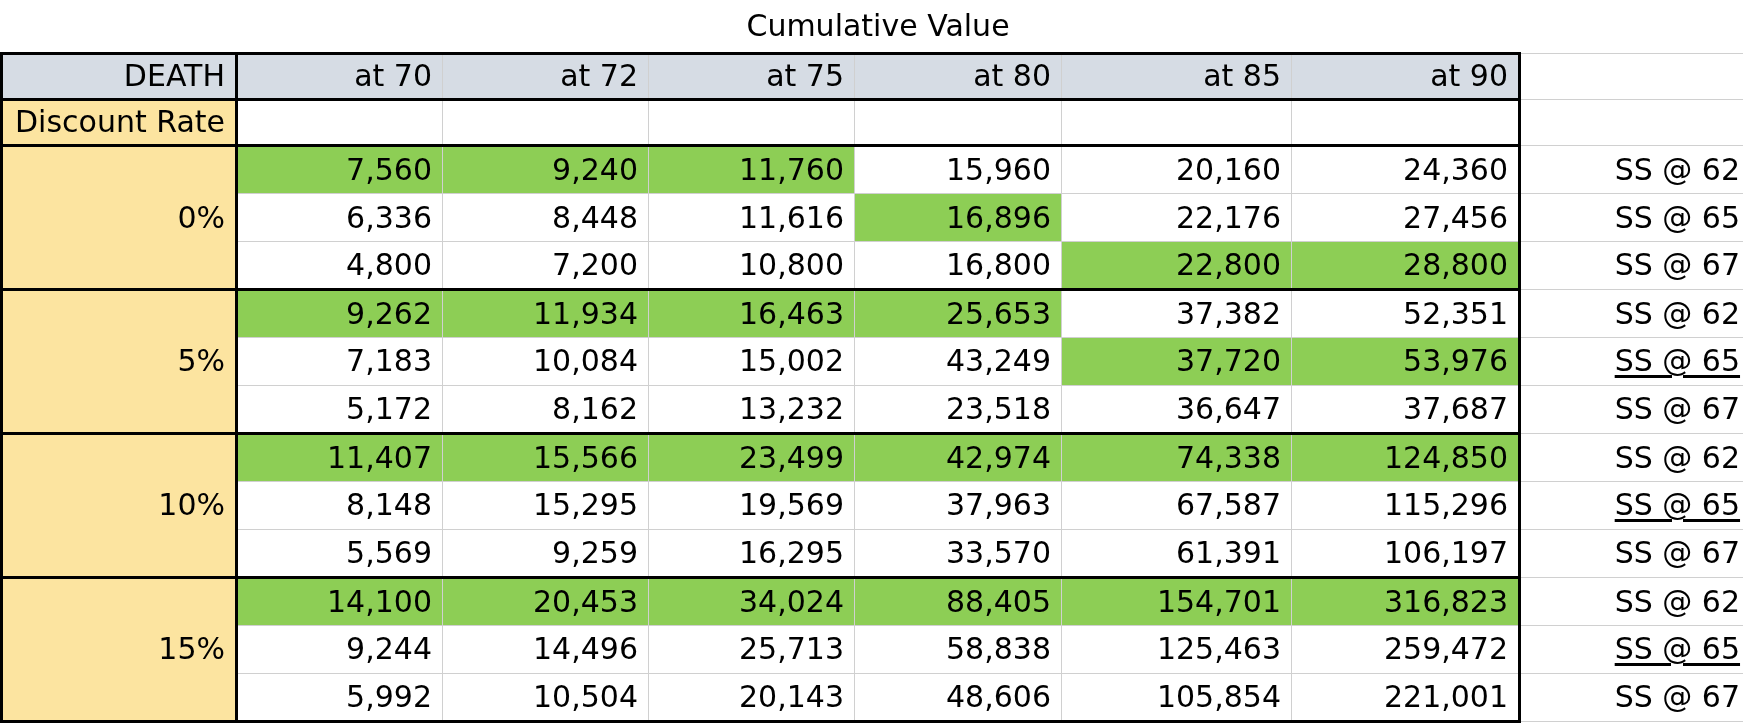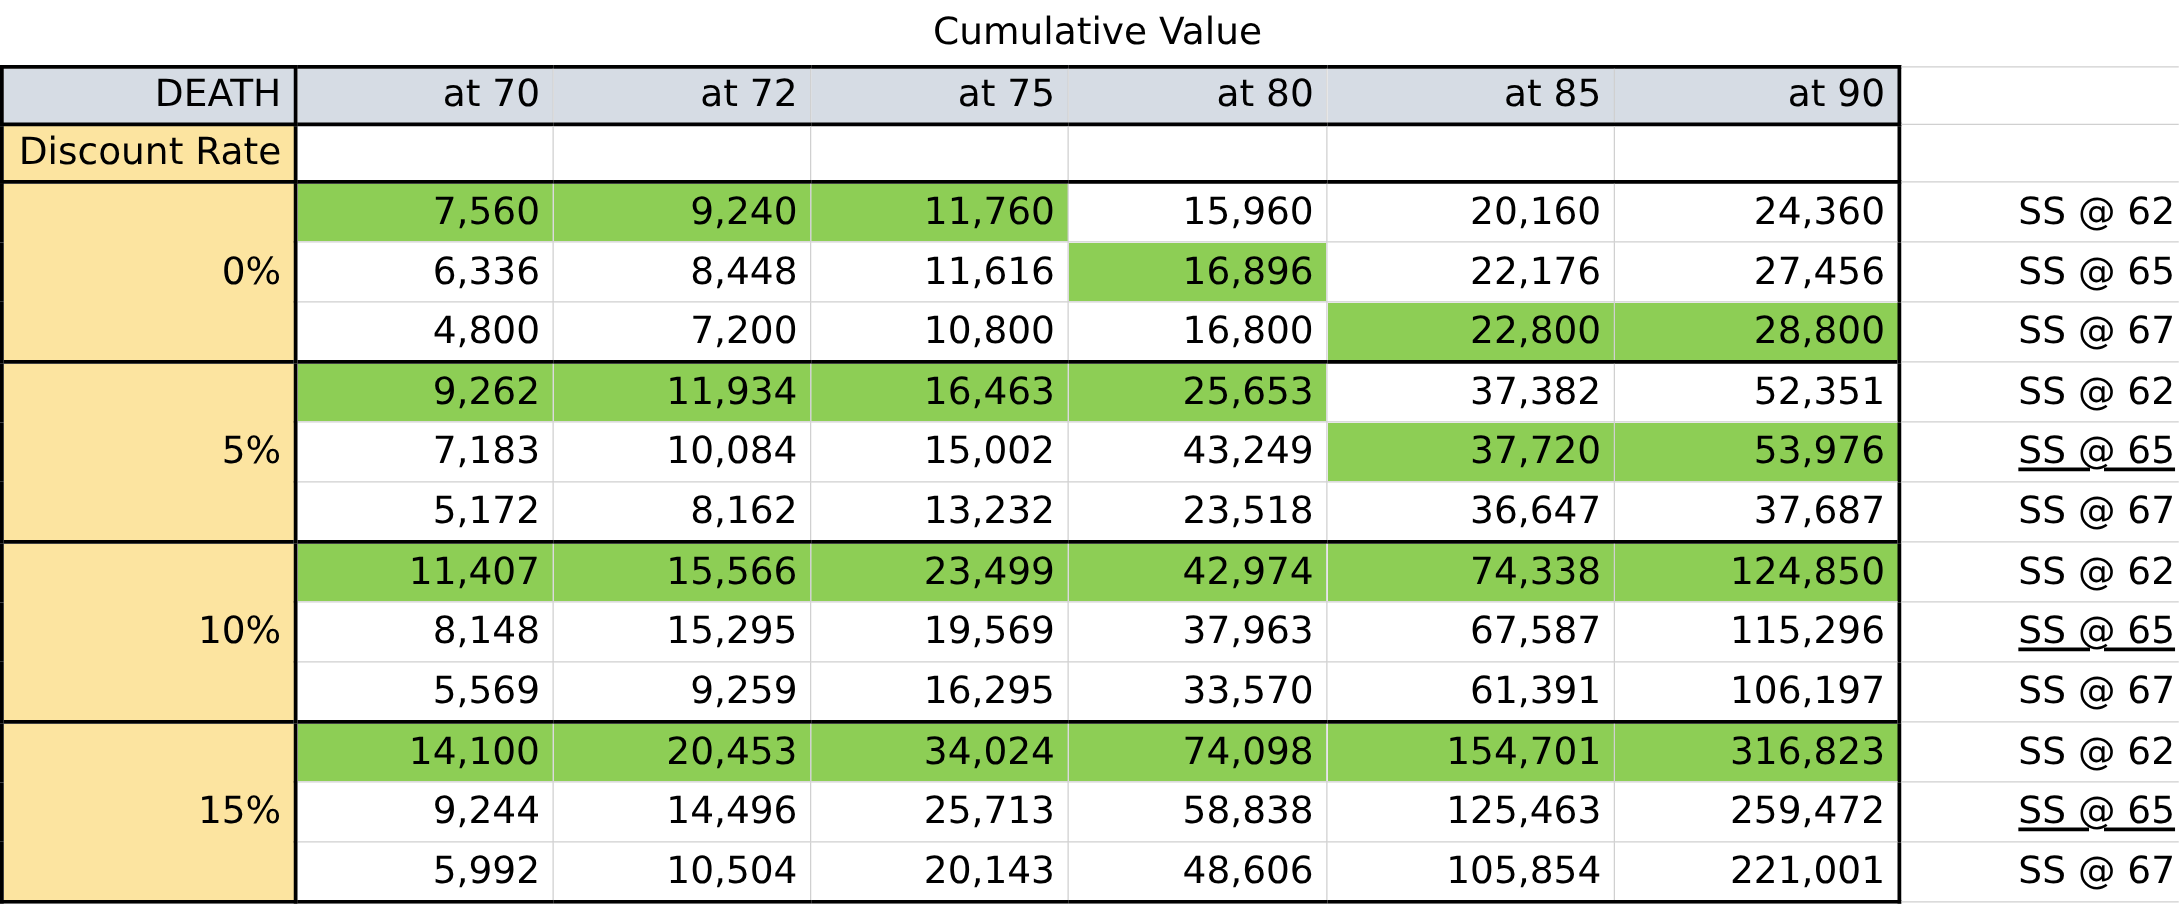"74,098" td.ta-r { text: 74,098 -> 88,405 }
